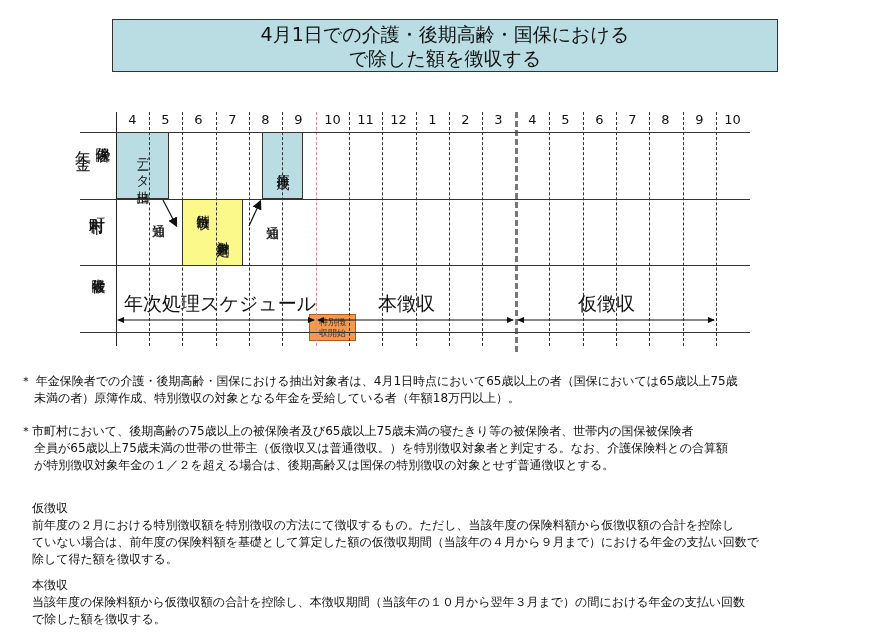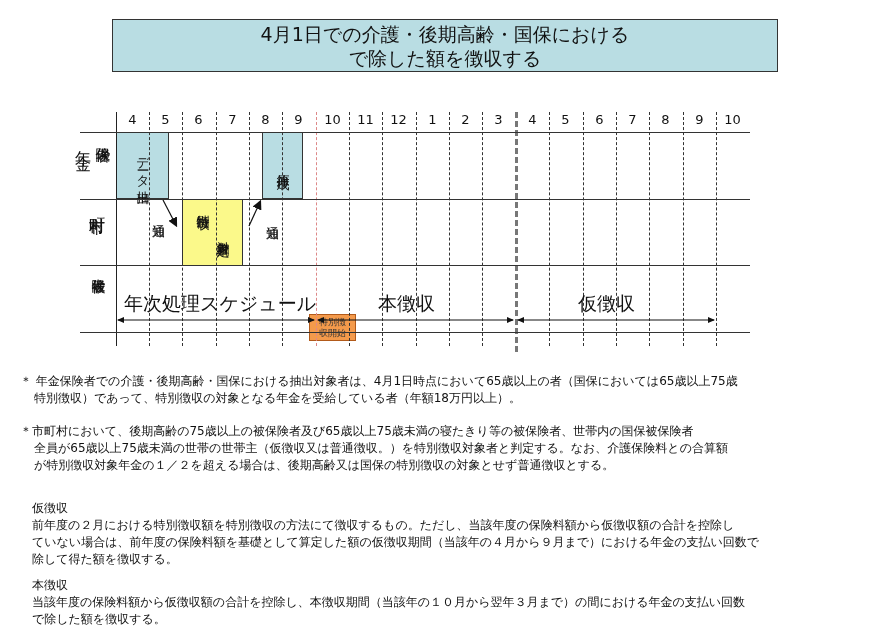"特別徴収）であって、特別徴収の対象となる年金を受給している者（年額18万円以上）" p.indent { text: 特別徴収）であって -> 未満の者）原簿作成 }
